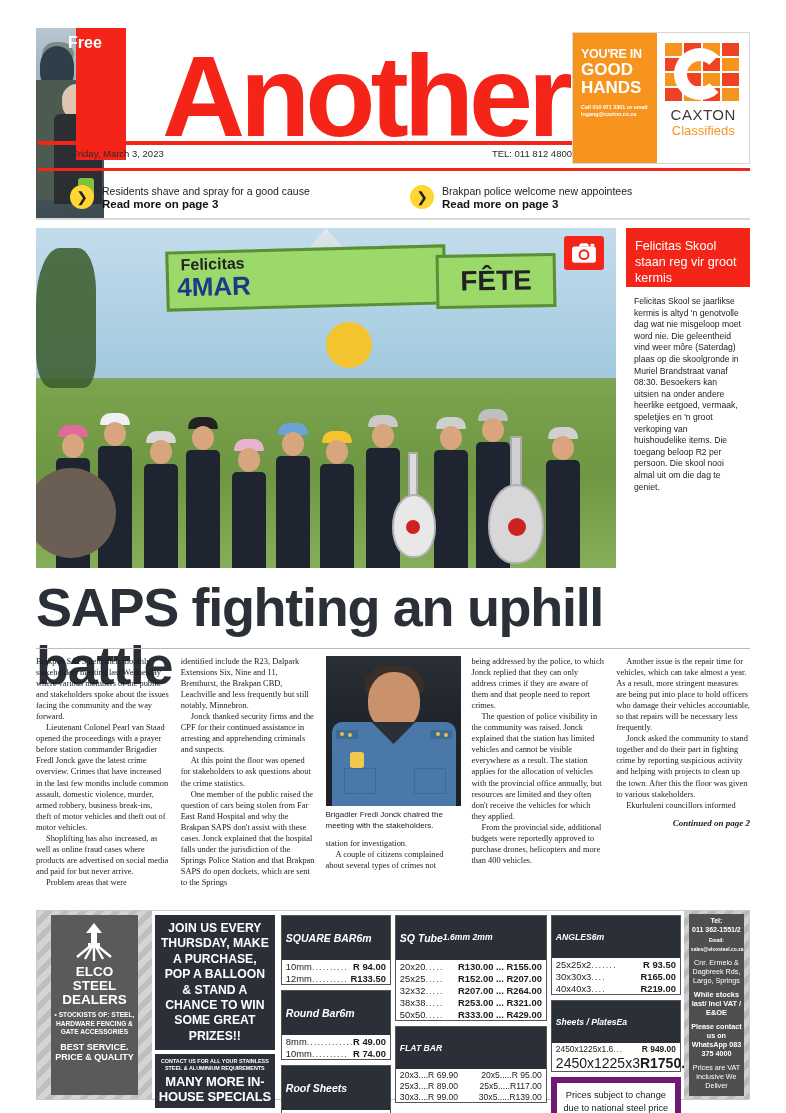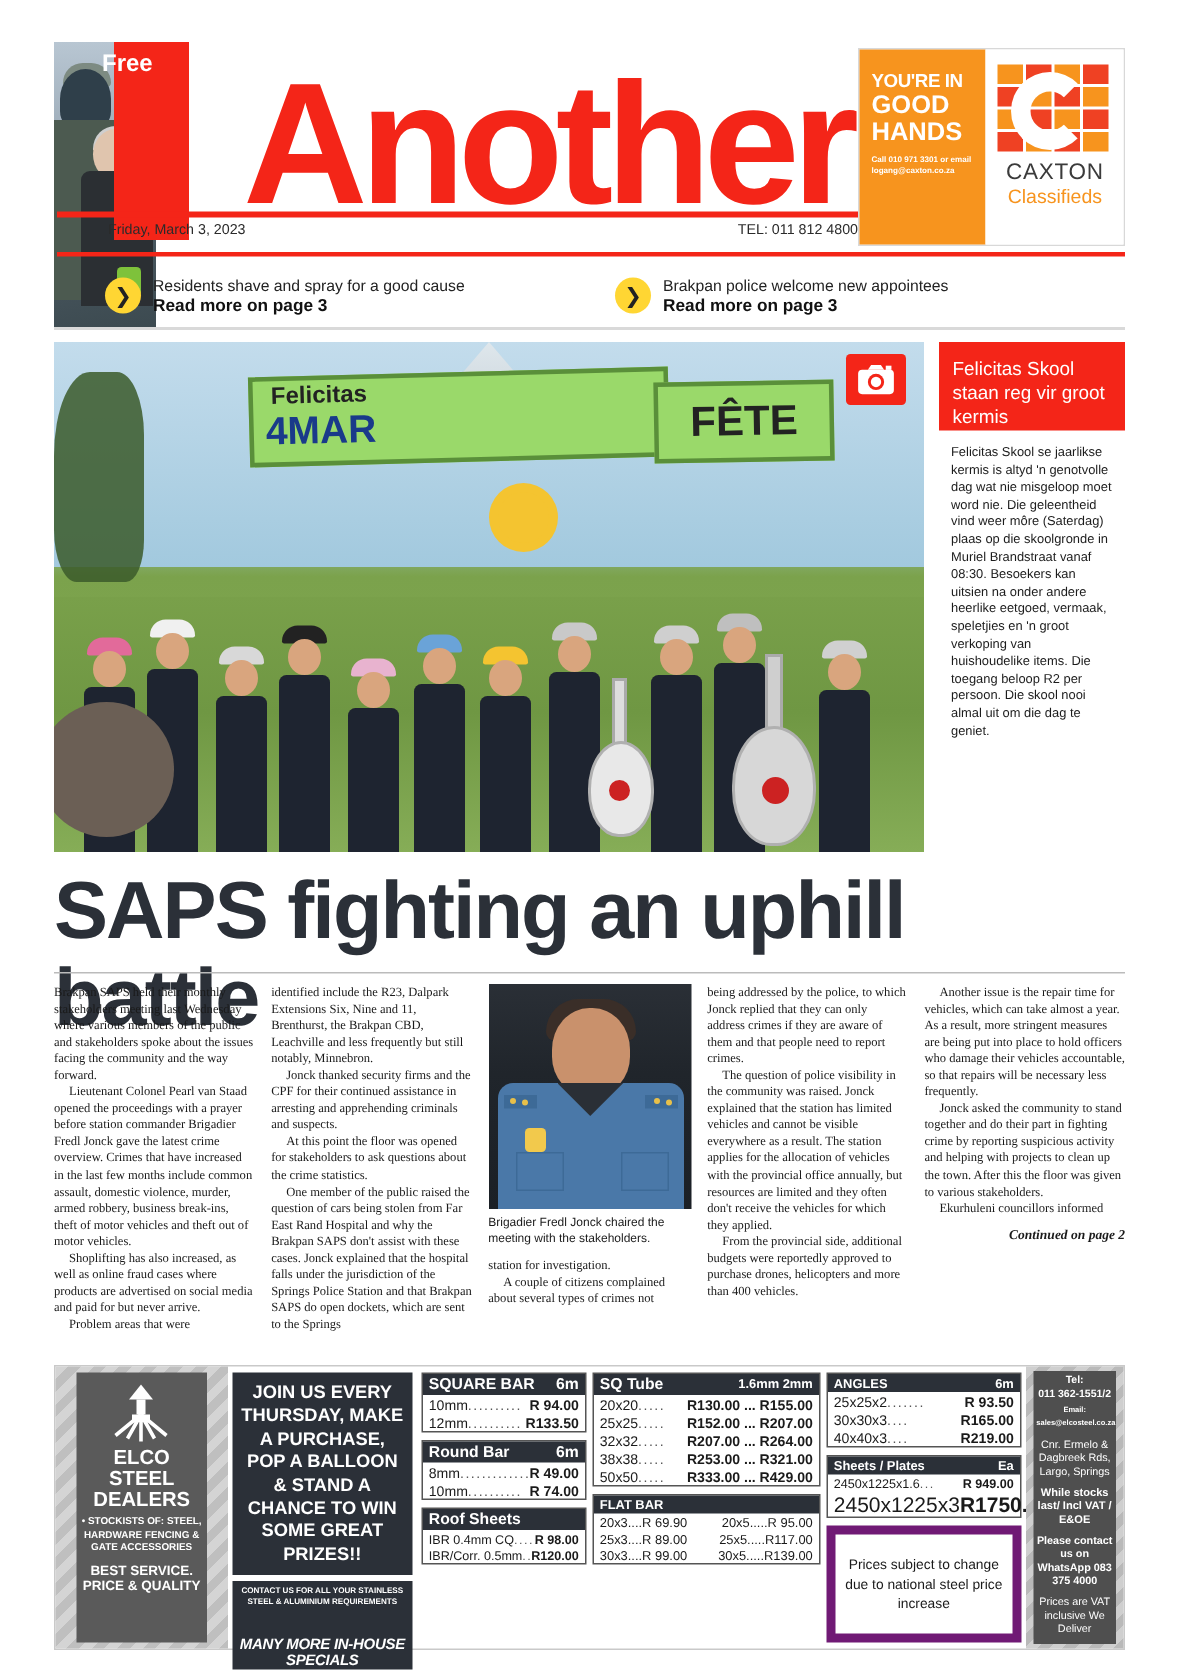"SQUARE BAR" .tbl-head { font-style: none -> italic; justify-content: space-between -> flex-start; padding: 1px 4px -> 16px 4px }
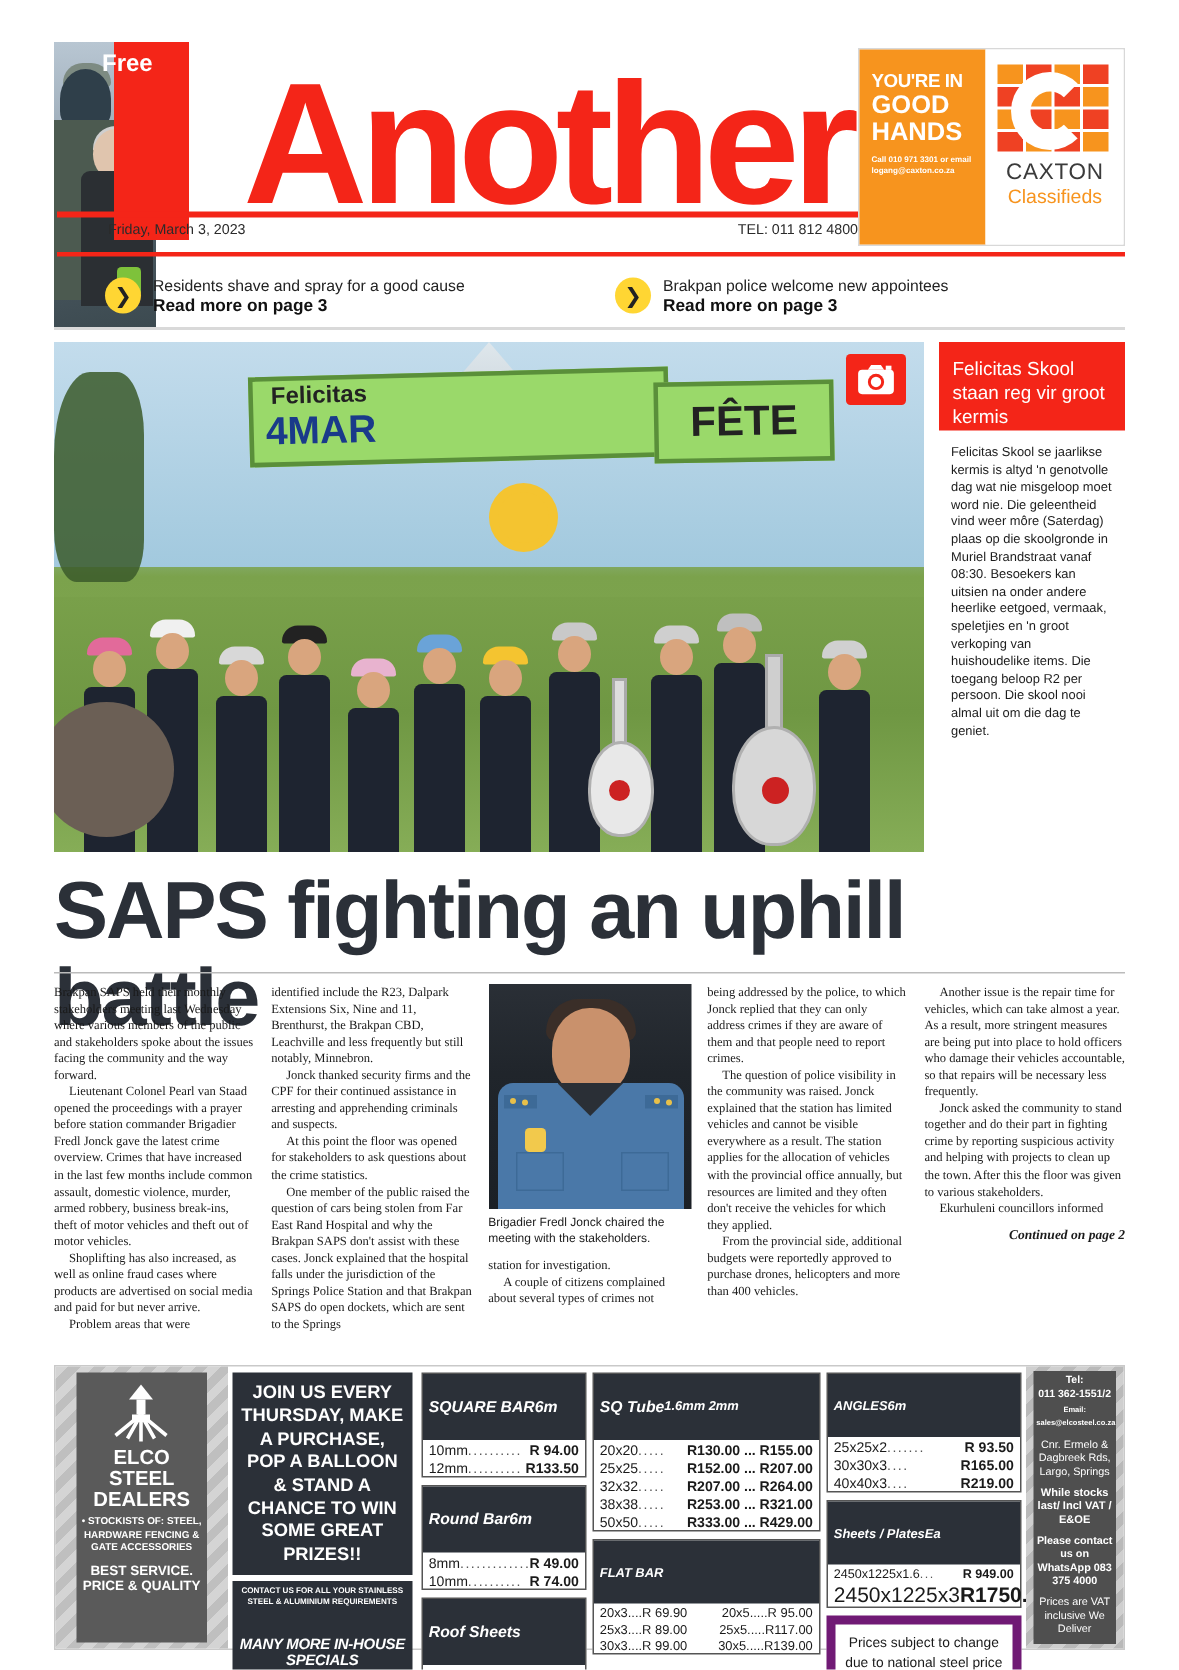"MANY MORE IN-HOUSE SPECIALS" .promo-foot .pf2 { font-size: 10px -> 13px; font-style: italic -> none; margin-top: 20px -> 3px }
